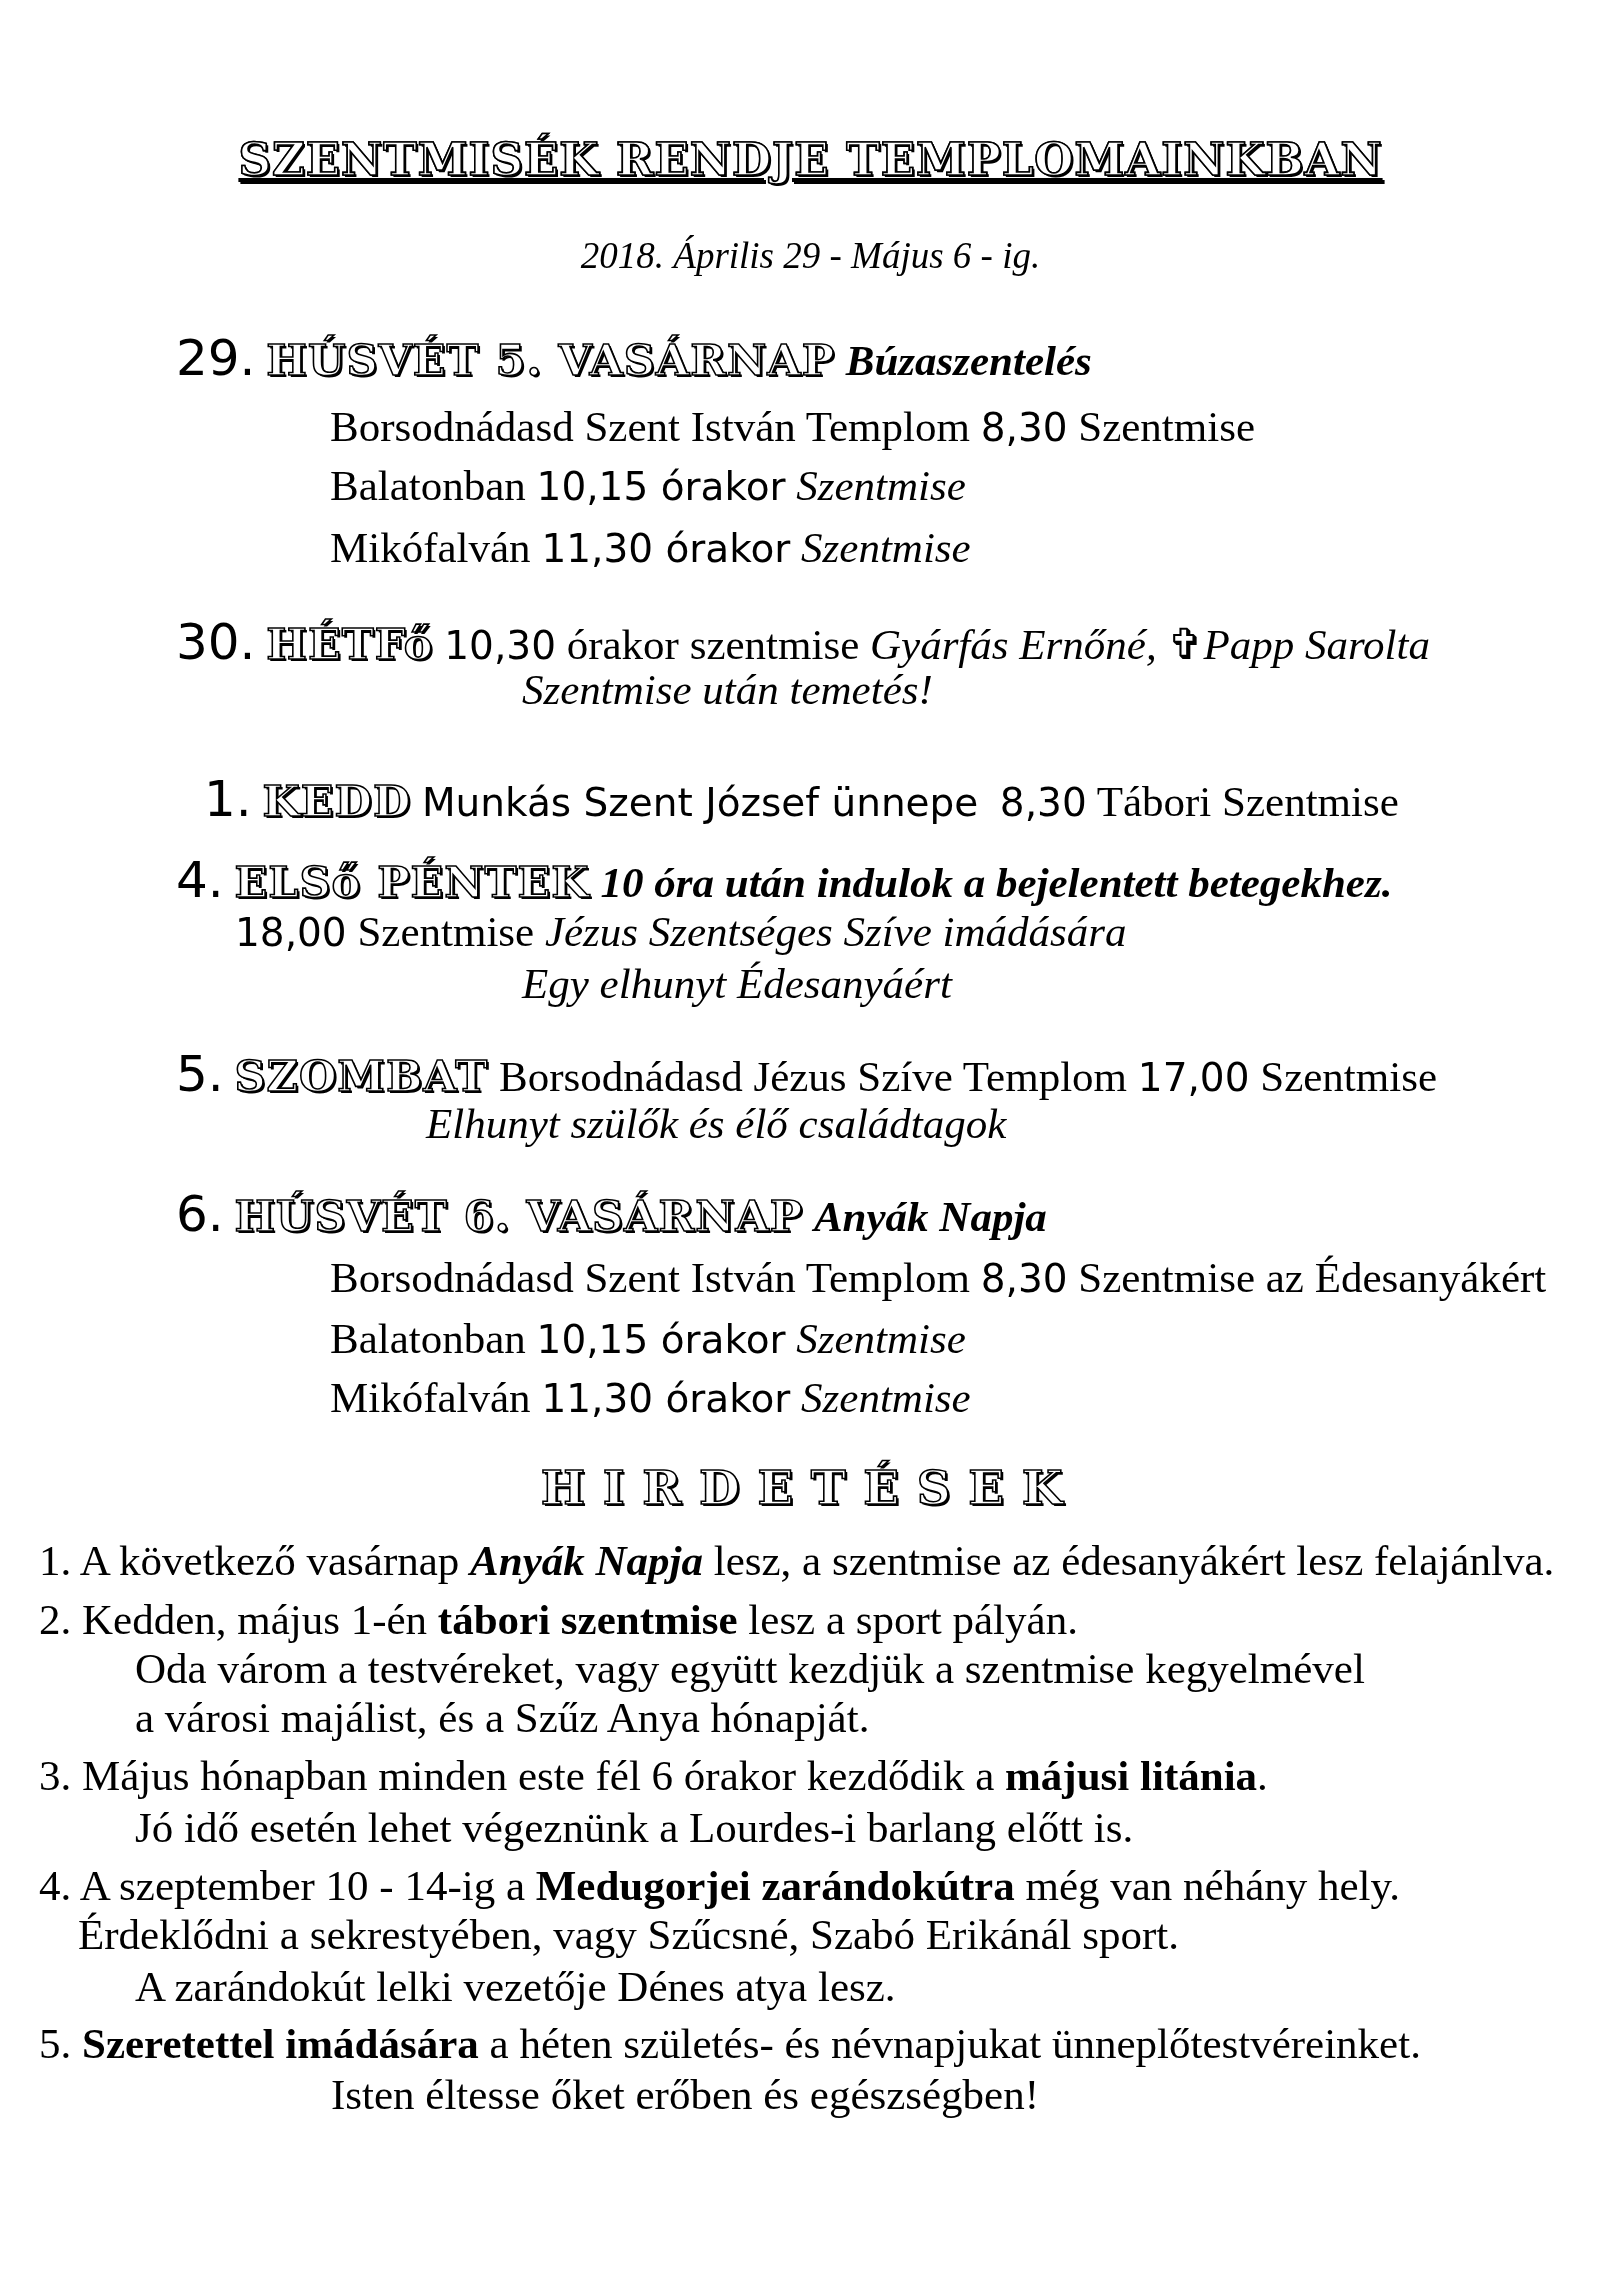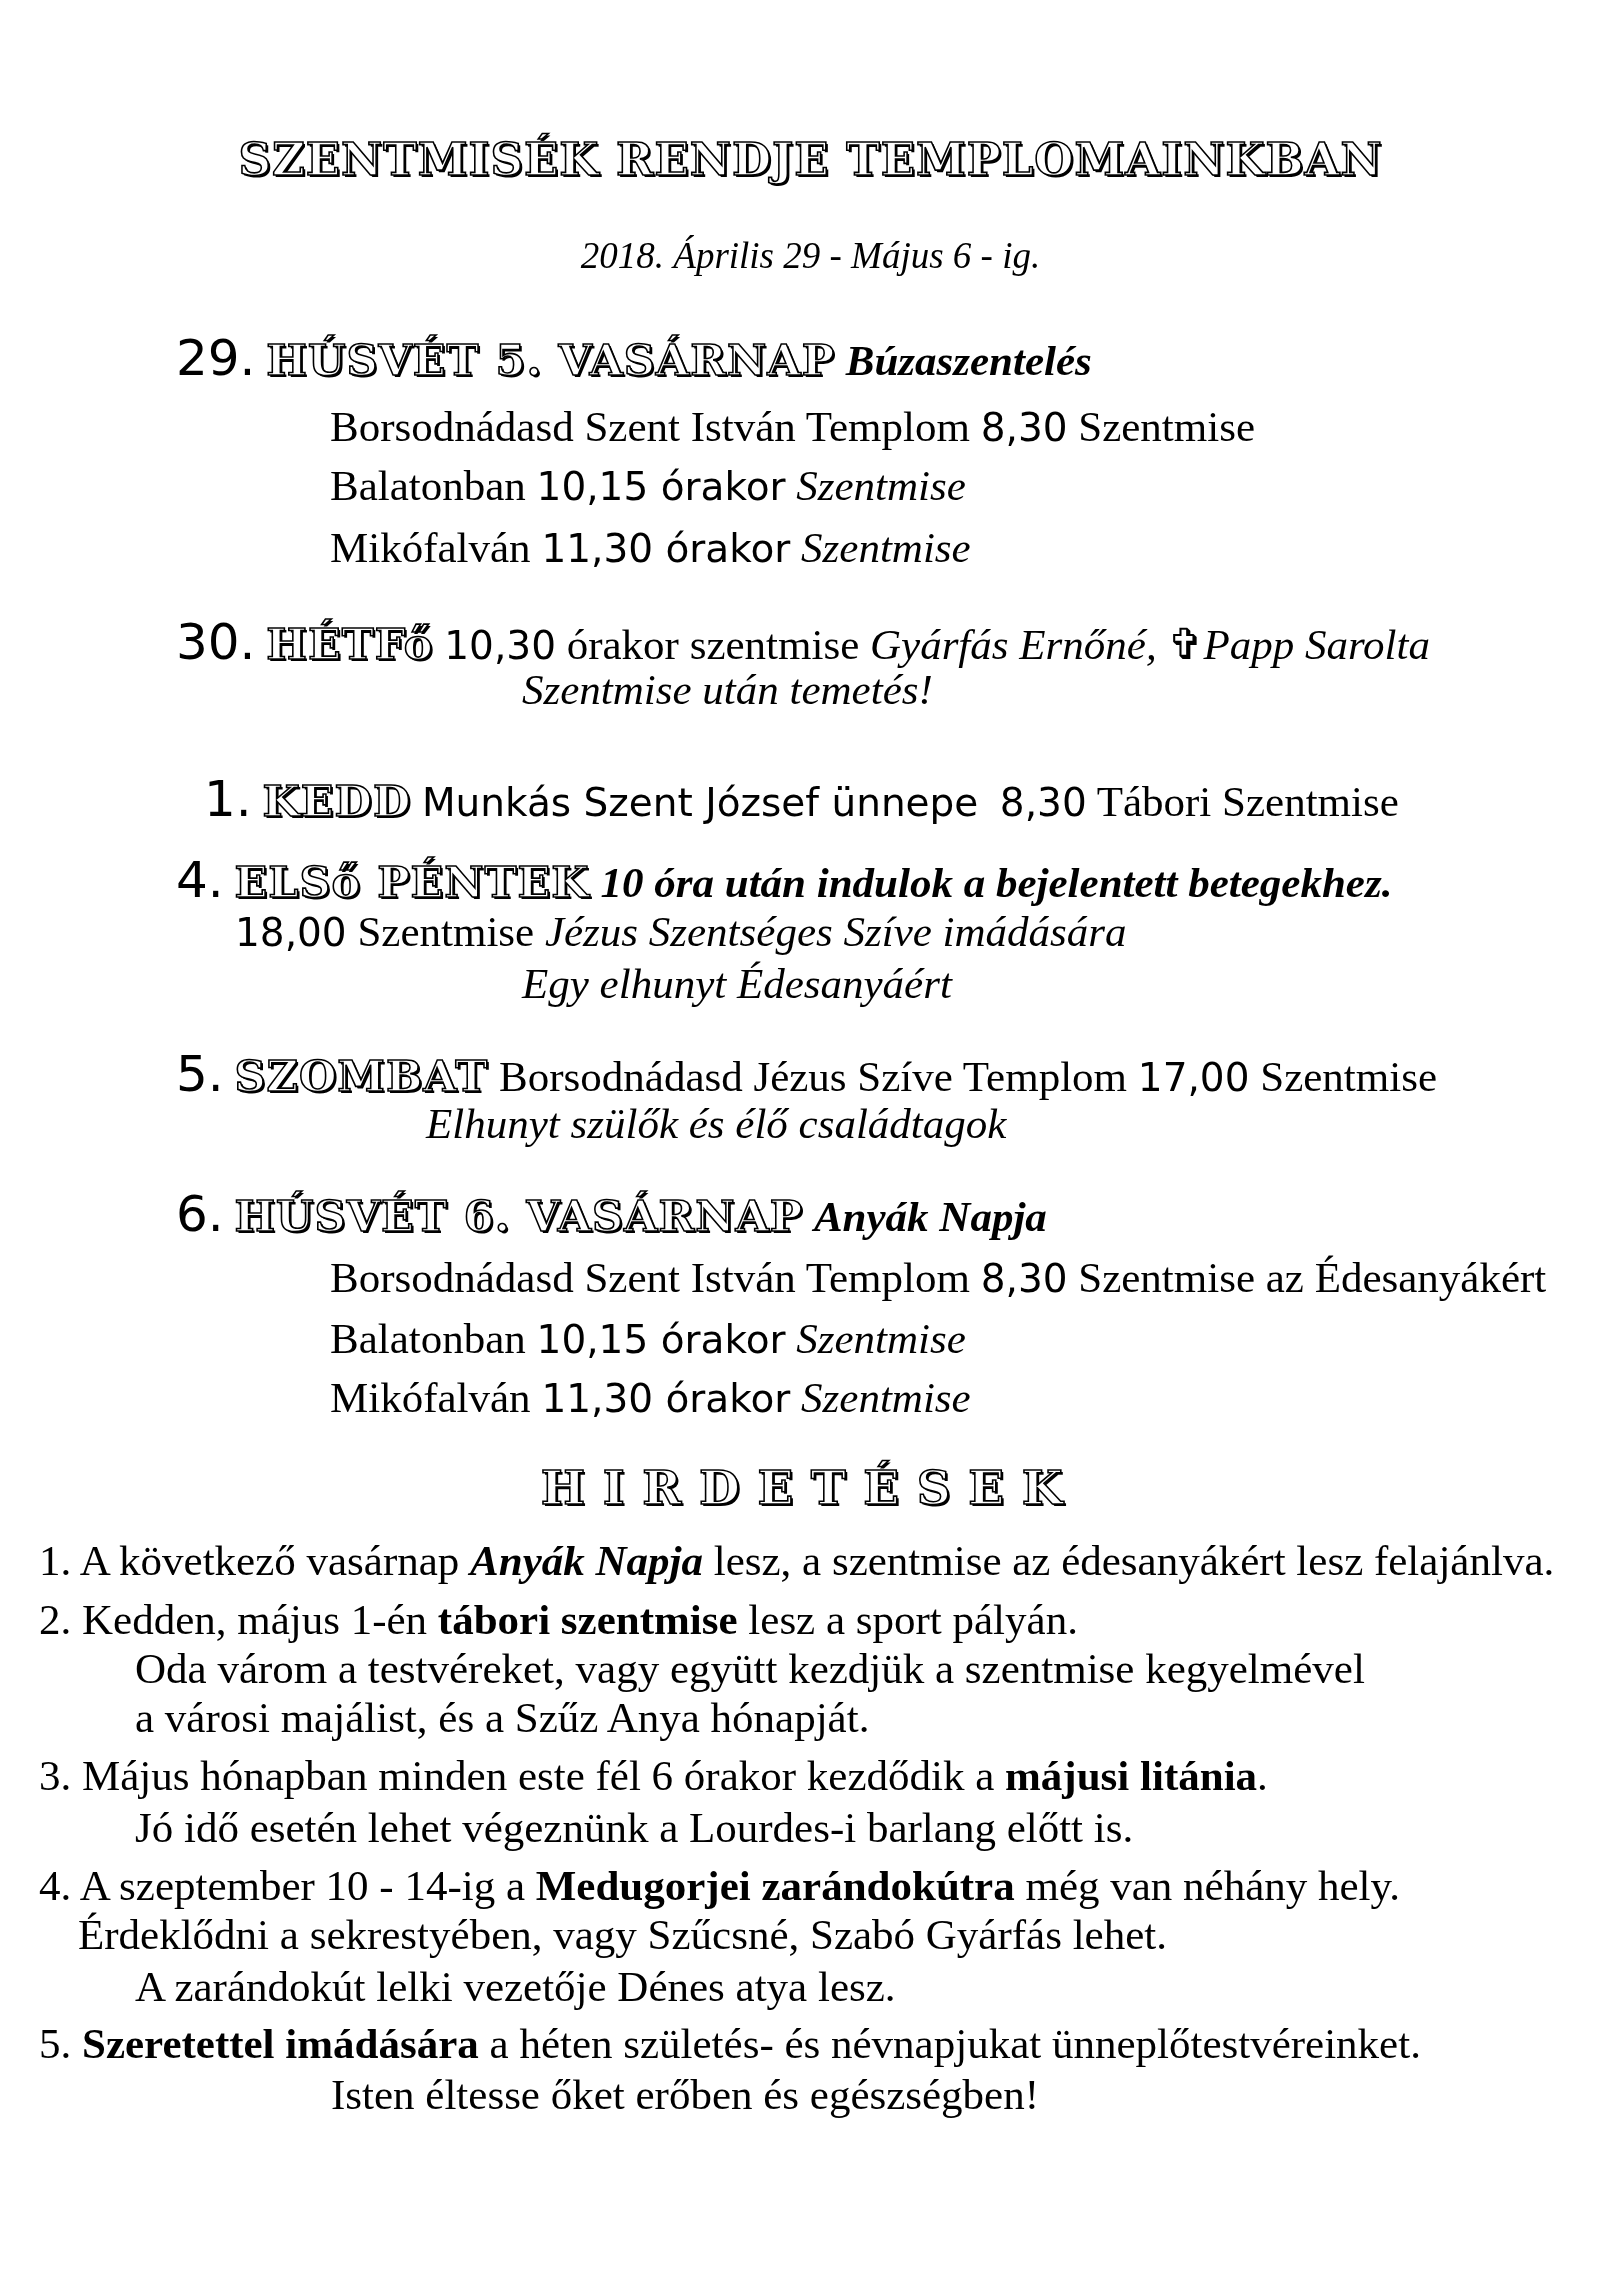"SZENTMISÉK RENDJE TEMPLOMAINKBAN" .title { text-decoration: none -> underline }
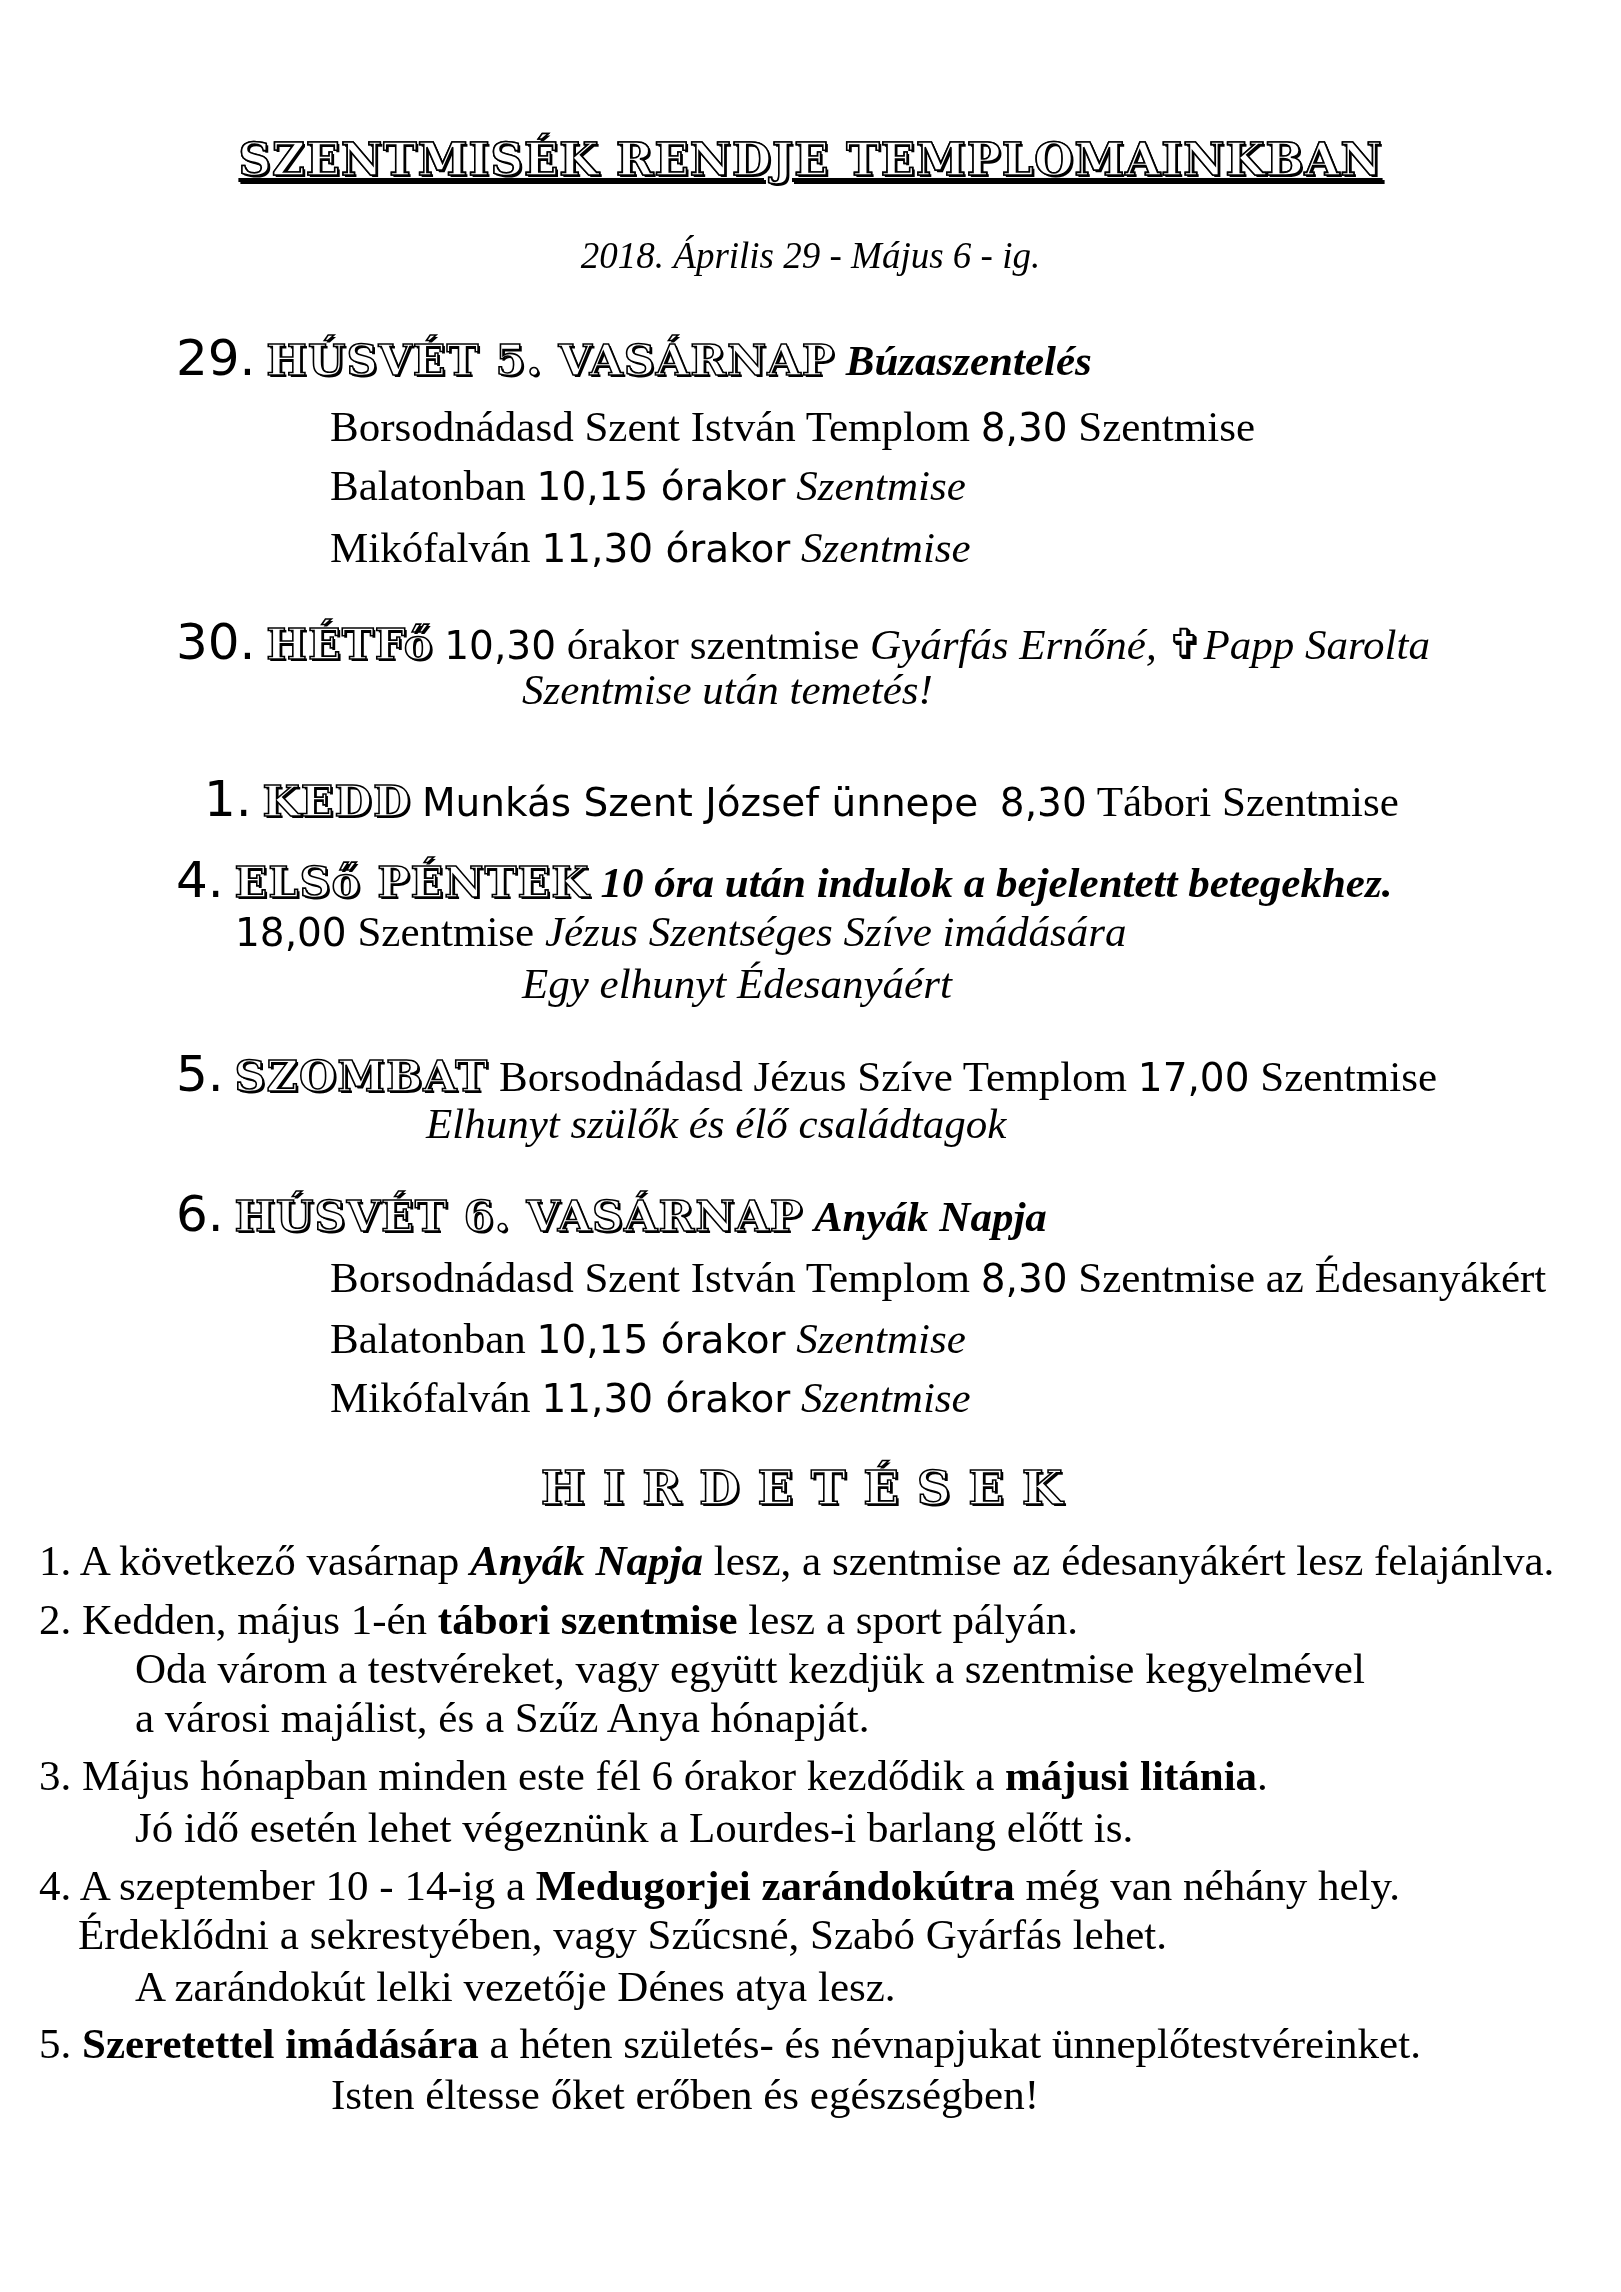"Érdeklődni a sekrestyében, vagy Szűcsné," div.line { text: Gyárfás lehet -> Erikánál sport }
